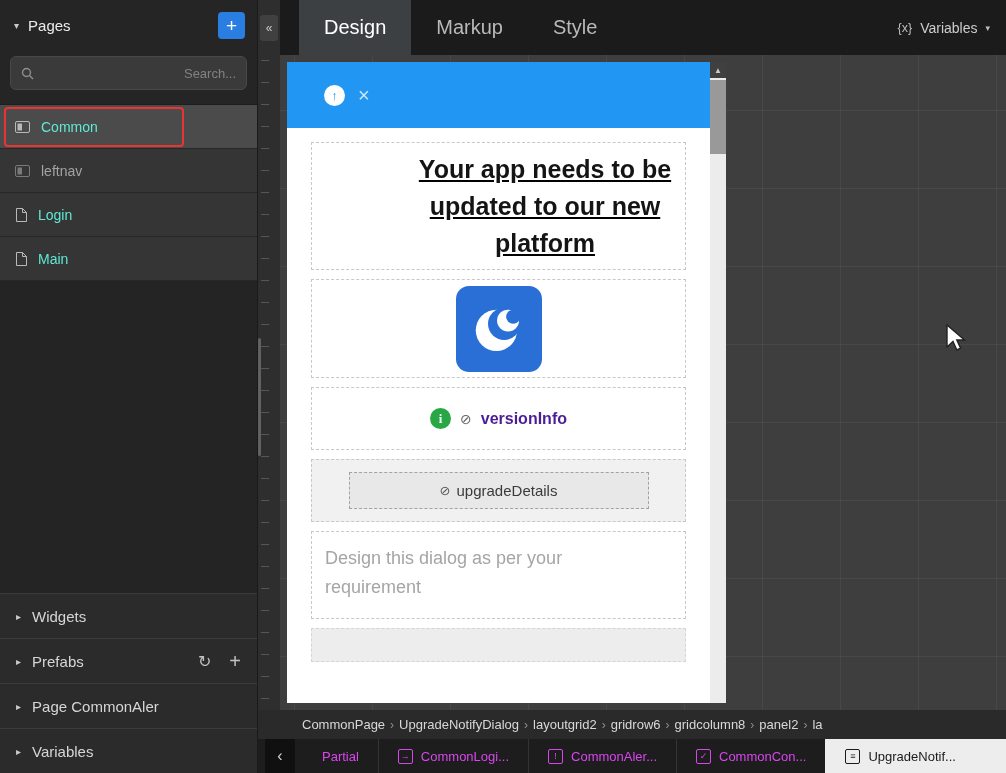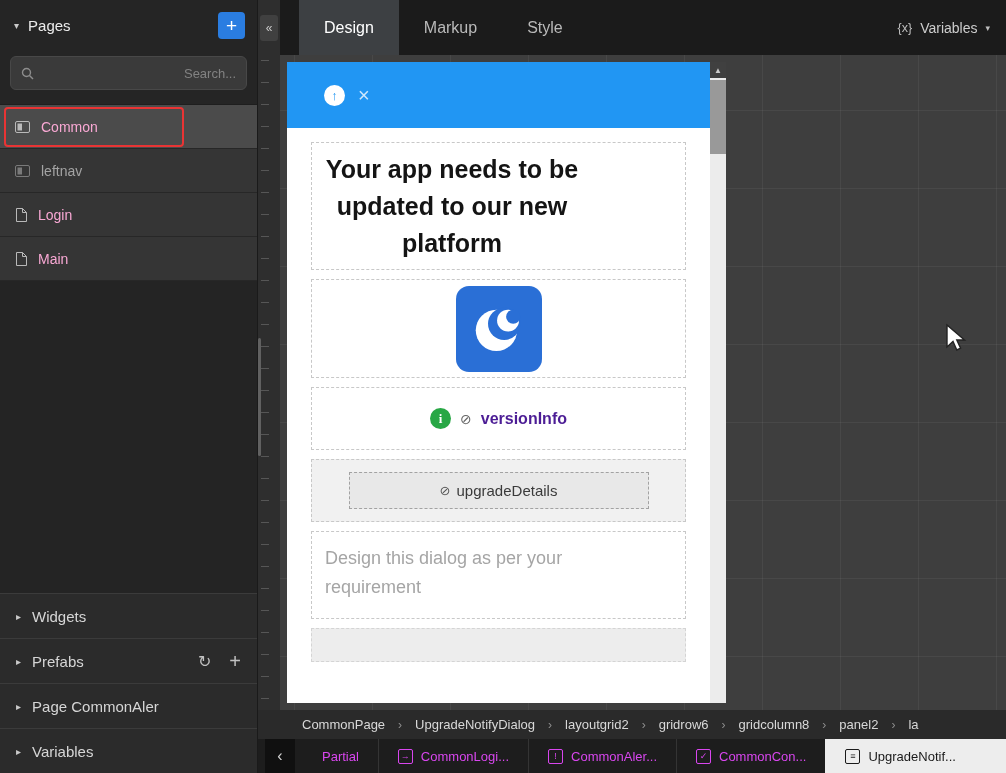"Design" .top-tab { font-size: 16px -> 20px }
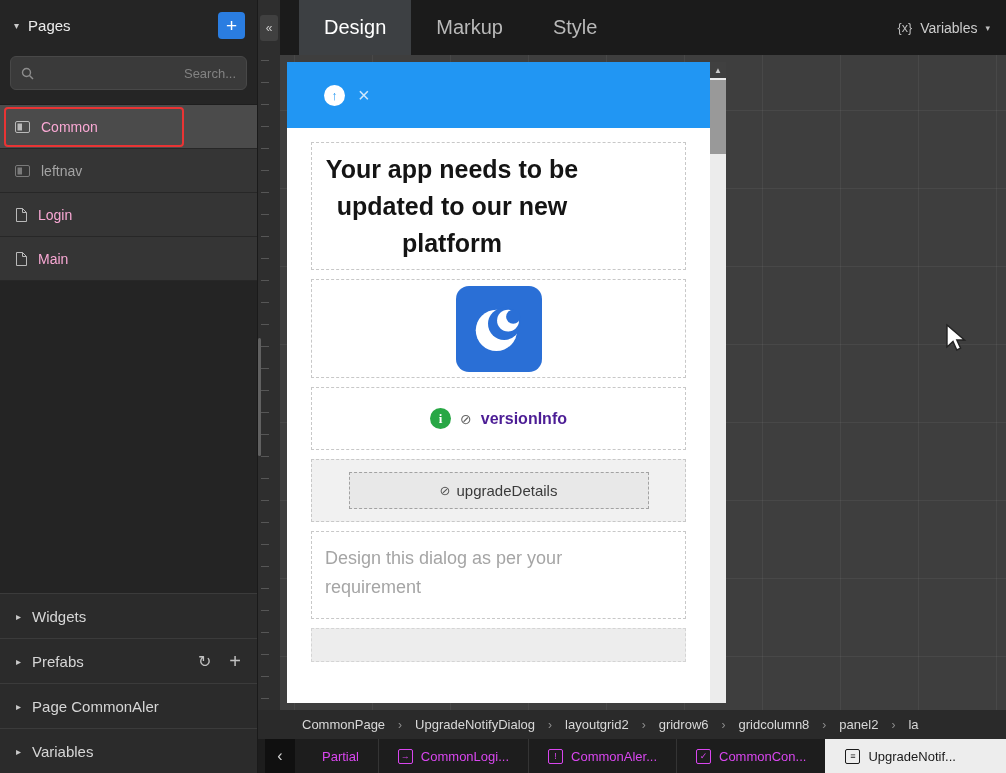"Common" .page-row { color: #f9a8d4 -> #5eead4 }
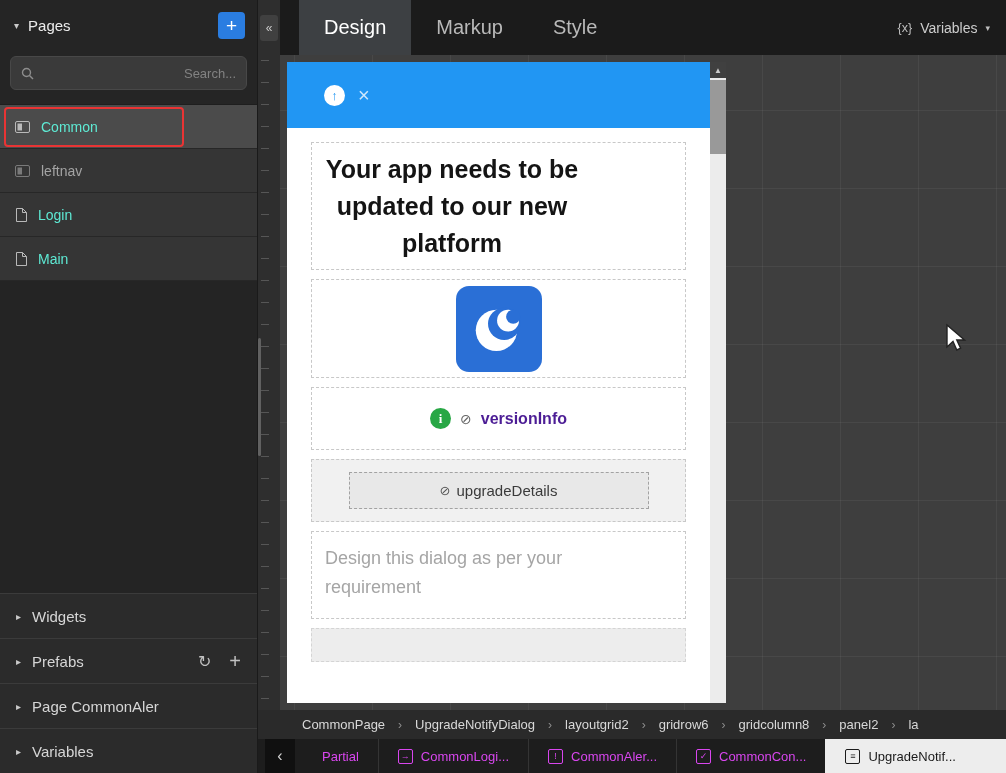"Your app needs to be" .sec-heading { justify-content: flex-start -> flex-end; text-decoration: none -> underline }
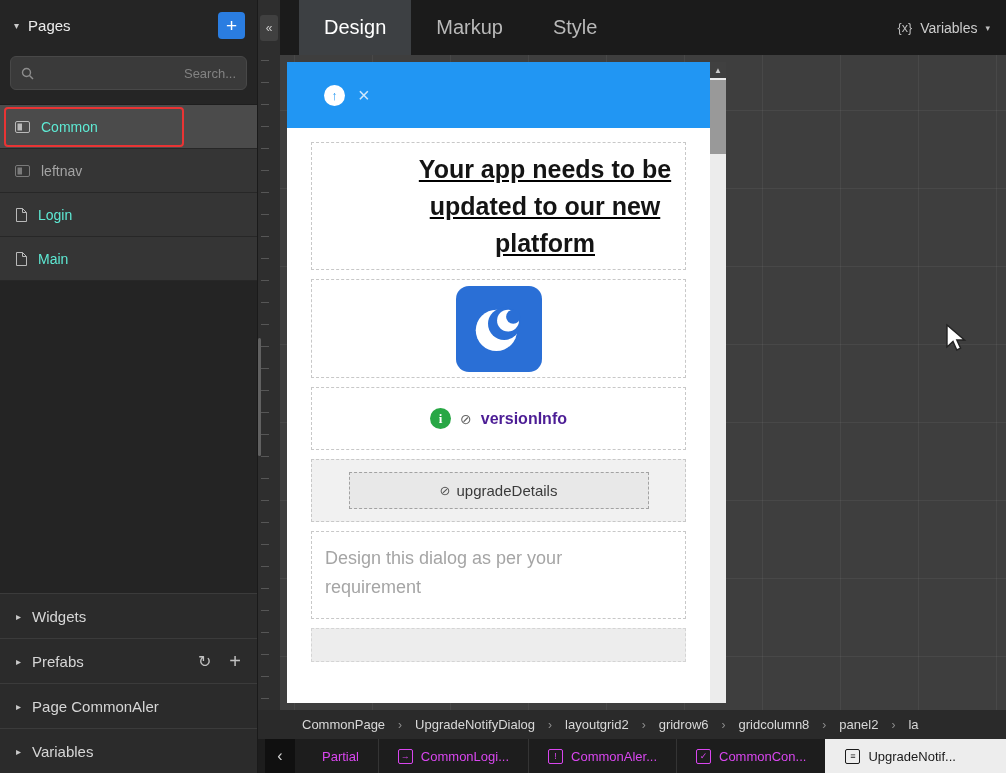"CommonPage" .breadcrumb { gap: 13px -> 5px }
